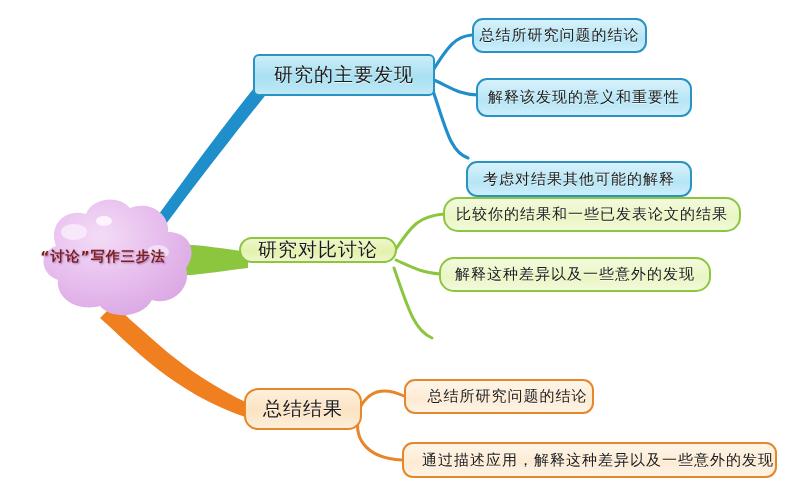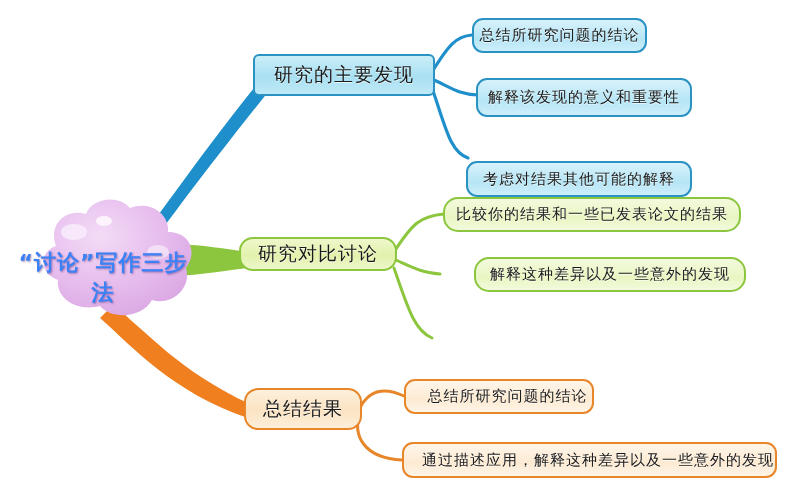"“讨论”写作三步法" #root-label { color: #3b82f6 -> #7f1d1d; font-size: 22px -> 14px }
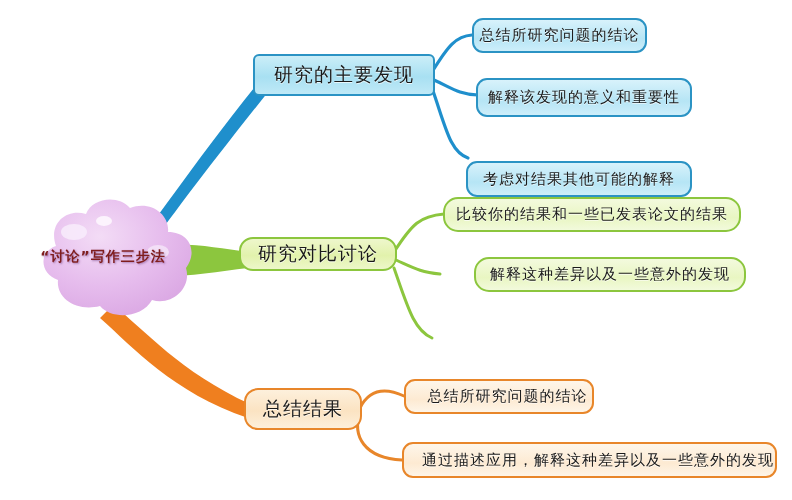"研究对比讨论" div.node { height: 34px -> 26px }
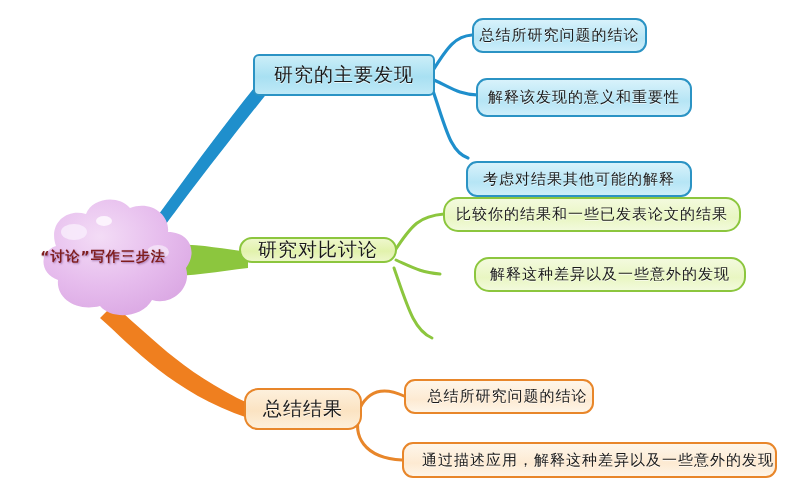"解释这种差异以及一些意外的发现" div.node { margin-left: 35px -> none }
